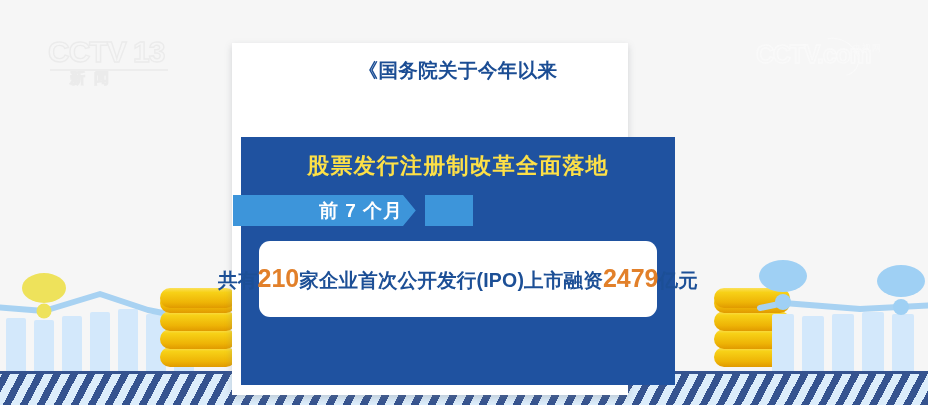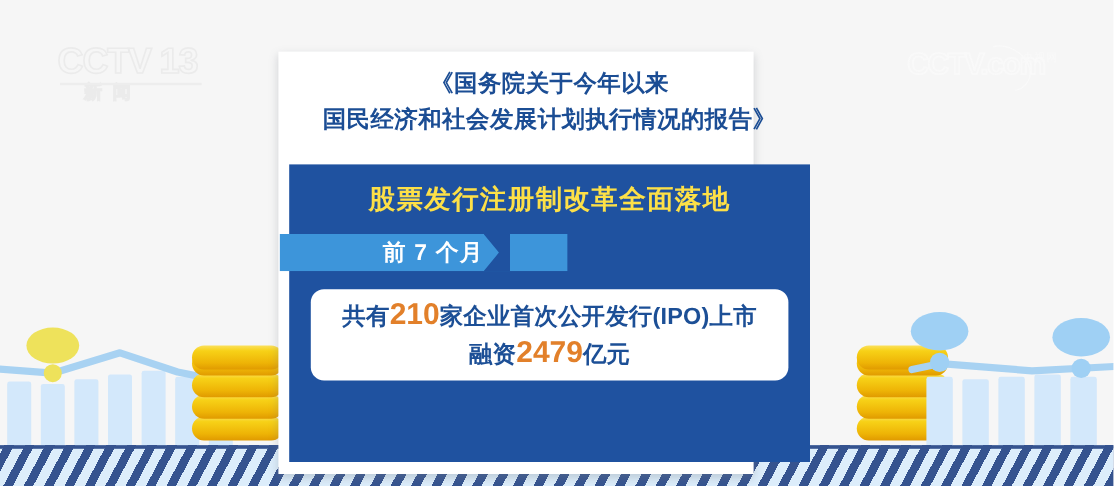"国民经济和社会发展计划执行情况的报告》" div { html: <div>国民经济和社会发展计划执行情况的报告》</div> -> none }
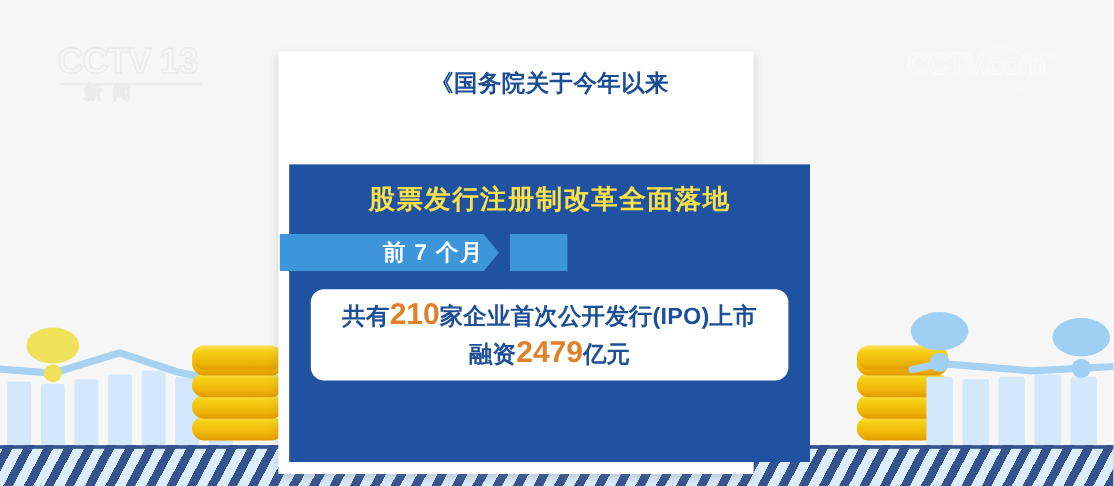"共有210家企业首次公开发行(IPO)上市" .stat-box { flex-direction: column -> none }
